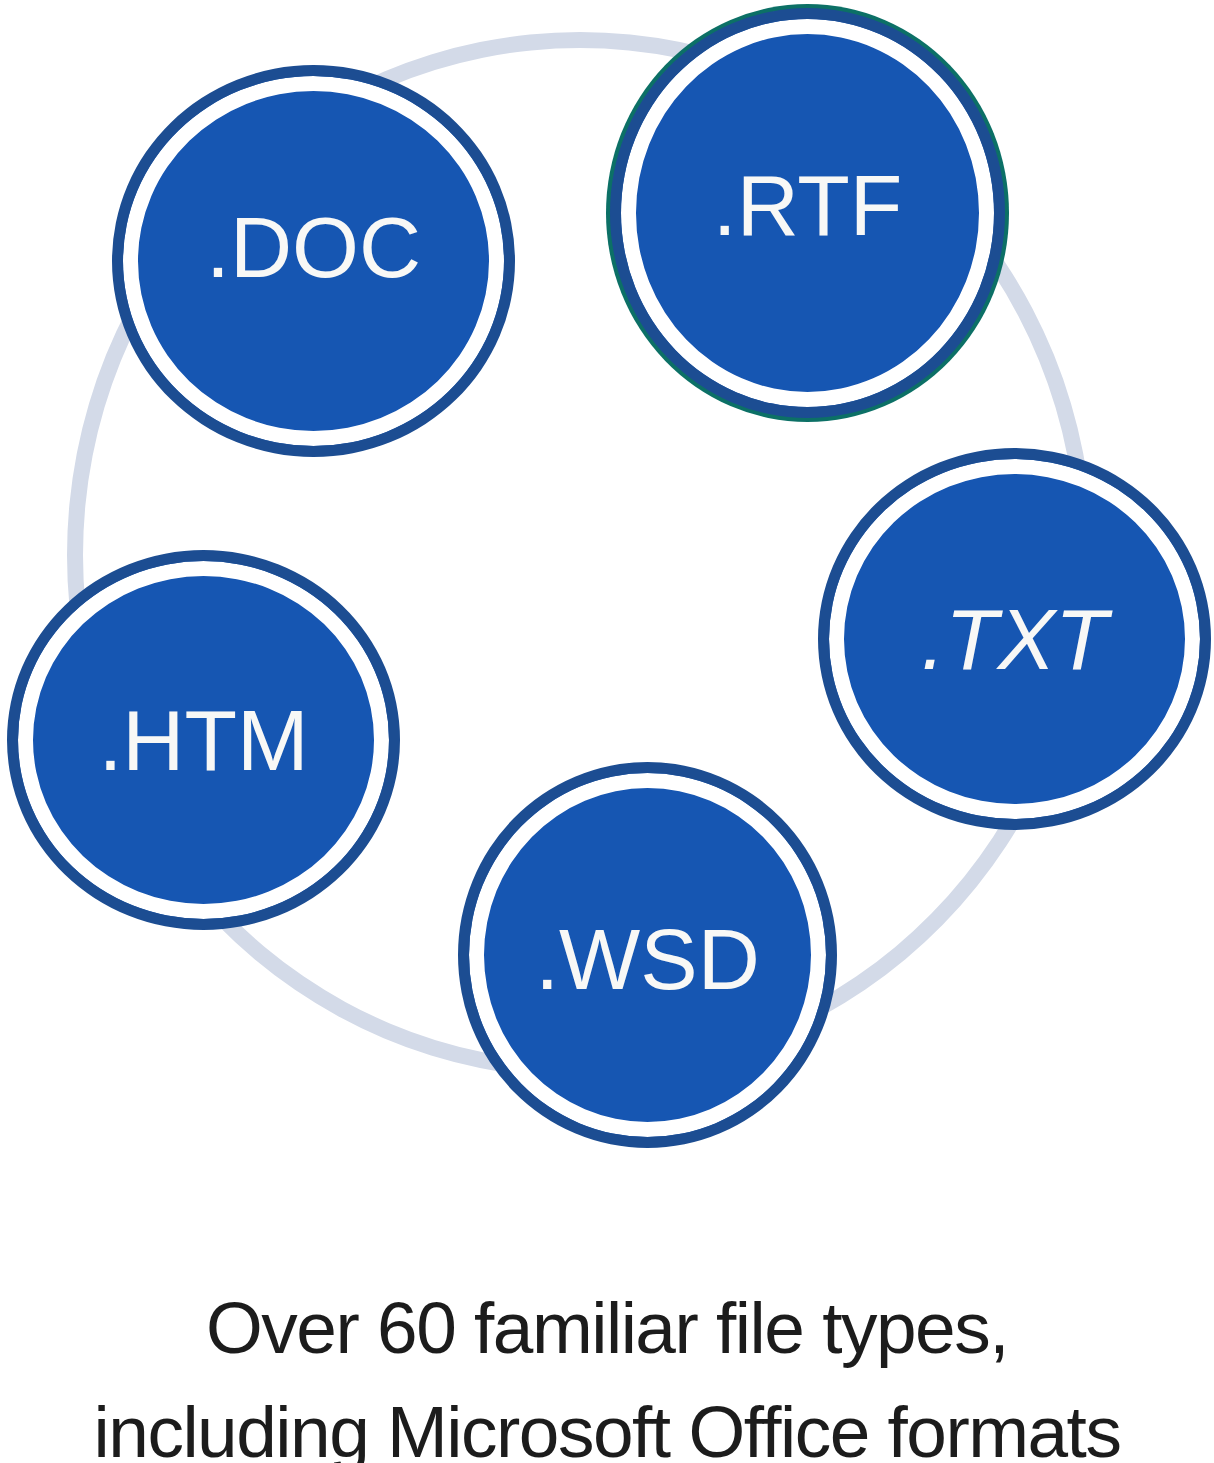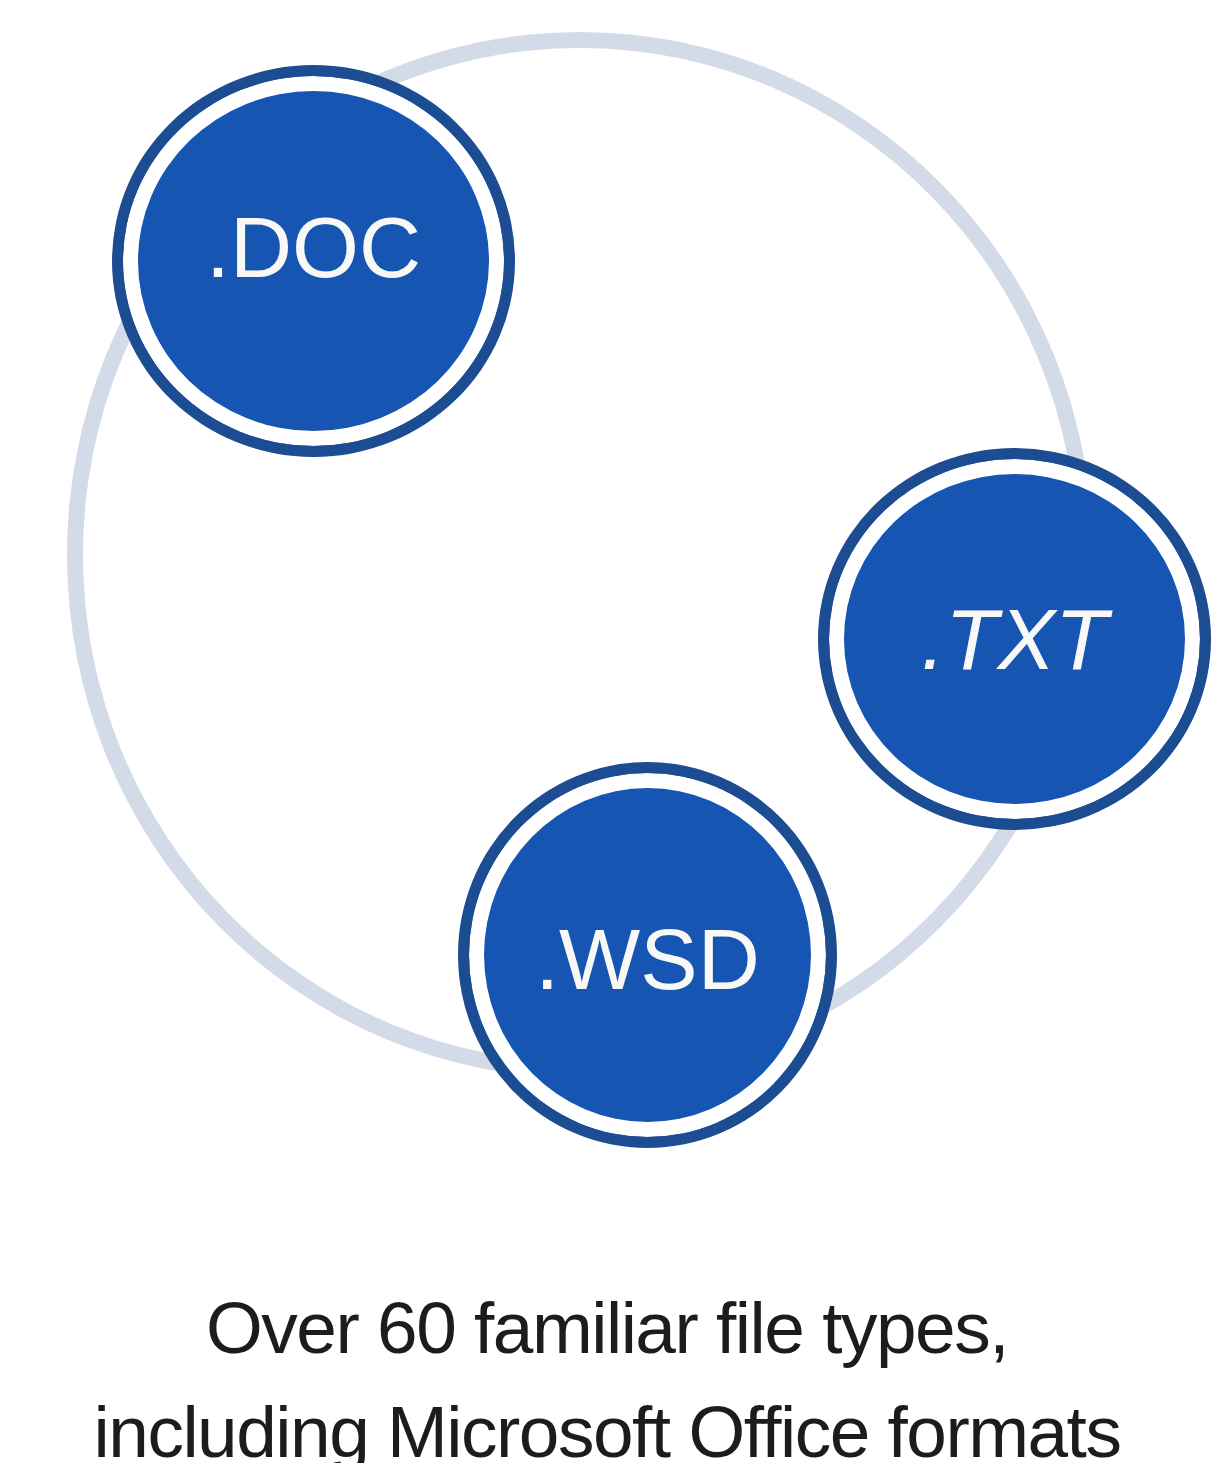".RTF" div.ftc { html: none -> <div> <span>.RTF</span> </div> }
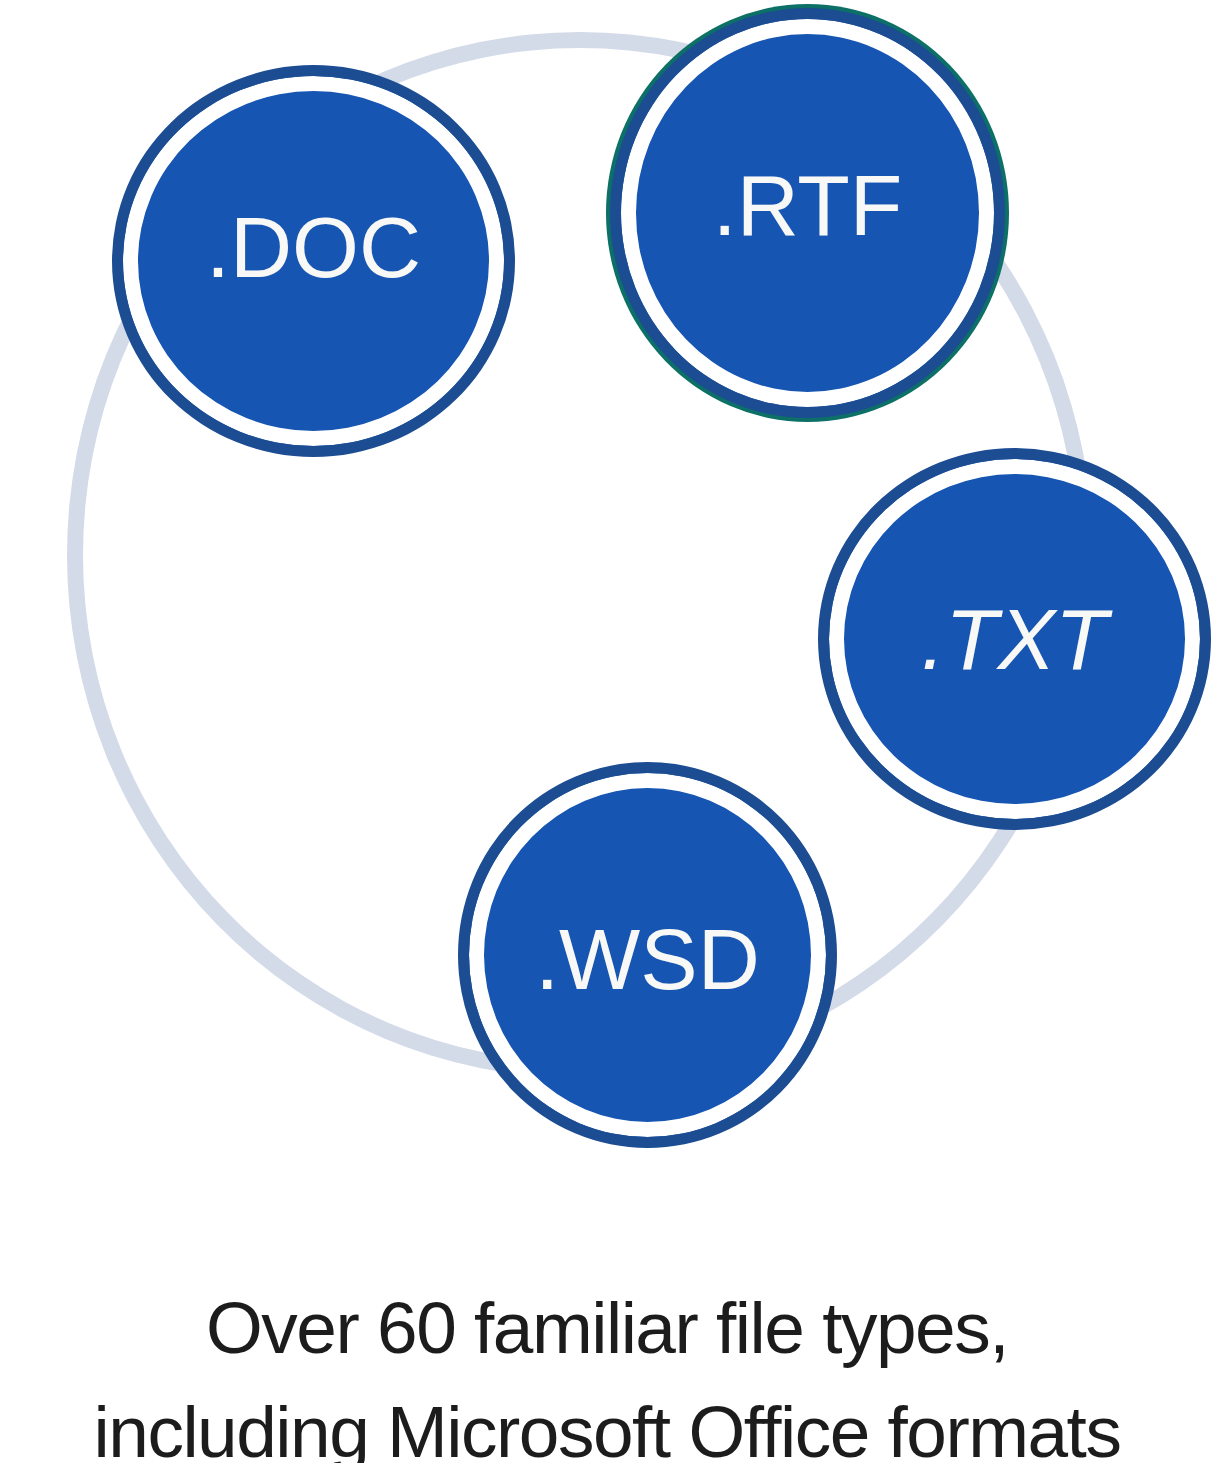".HTM" div.ftc { html: none -> <div> <span>.HTM</span> </div> }
